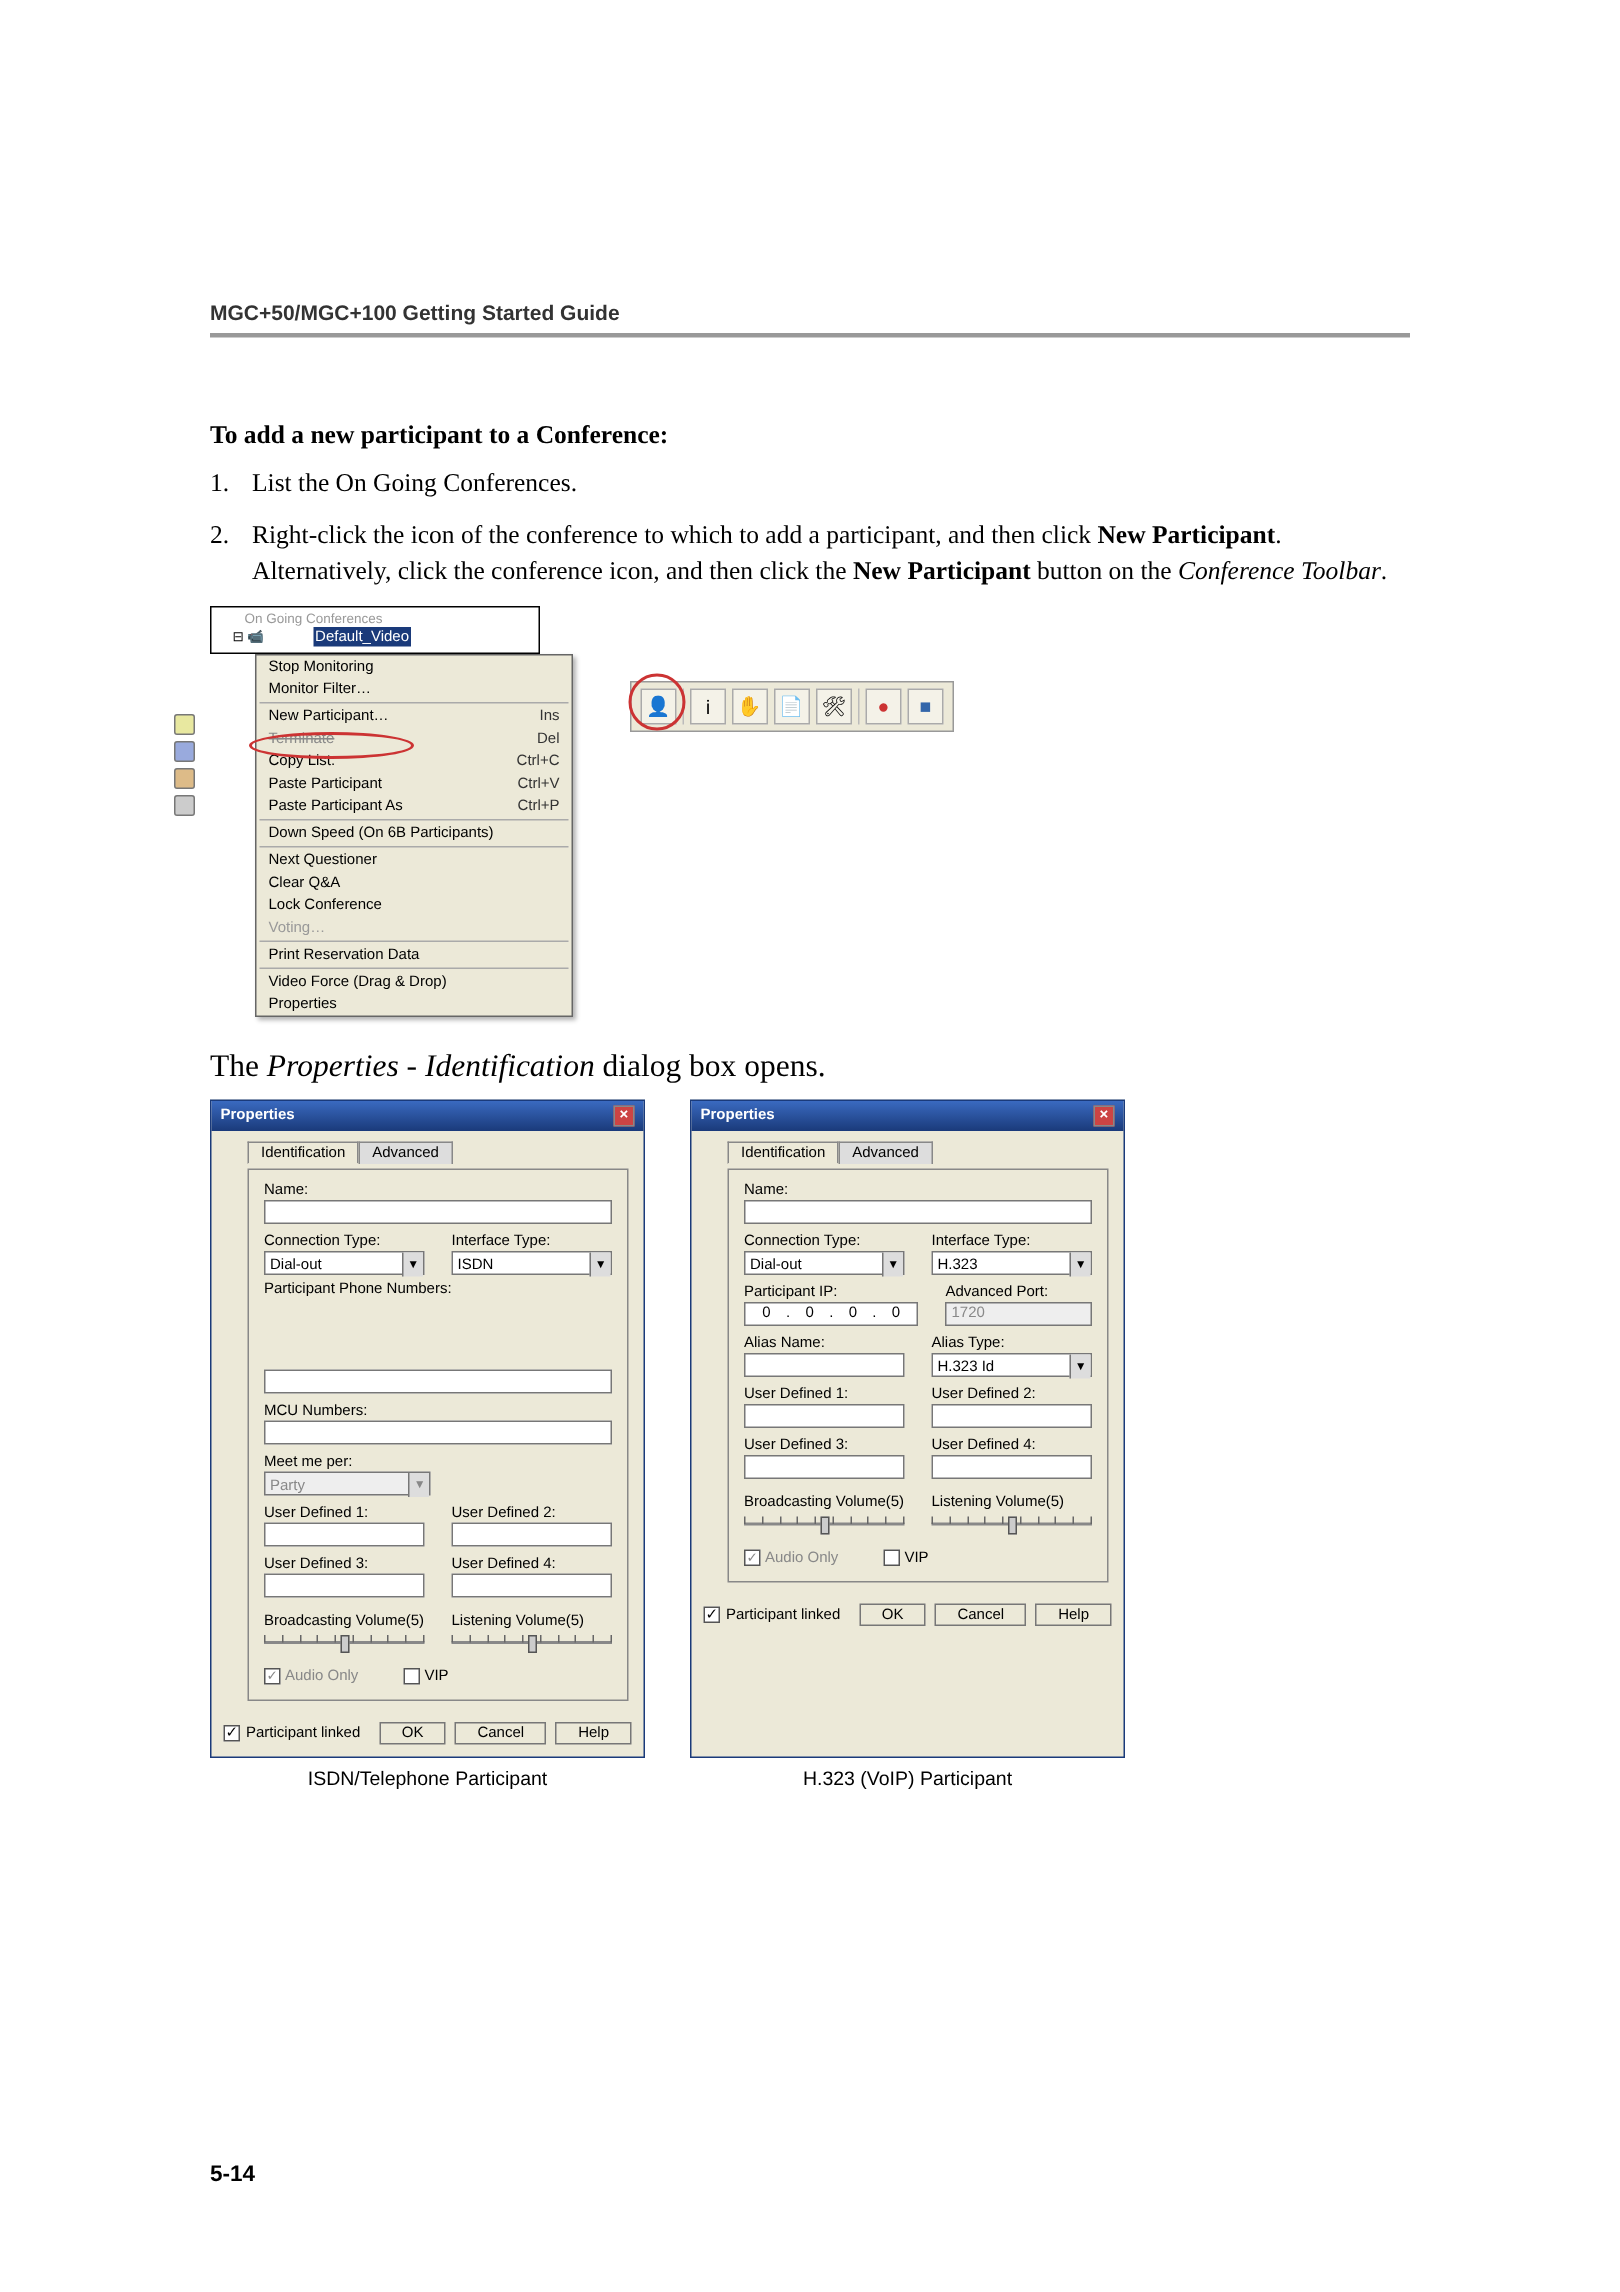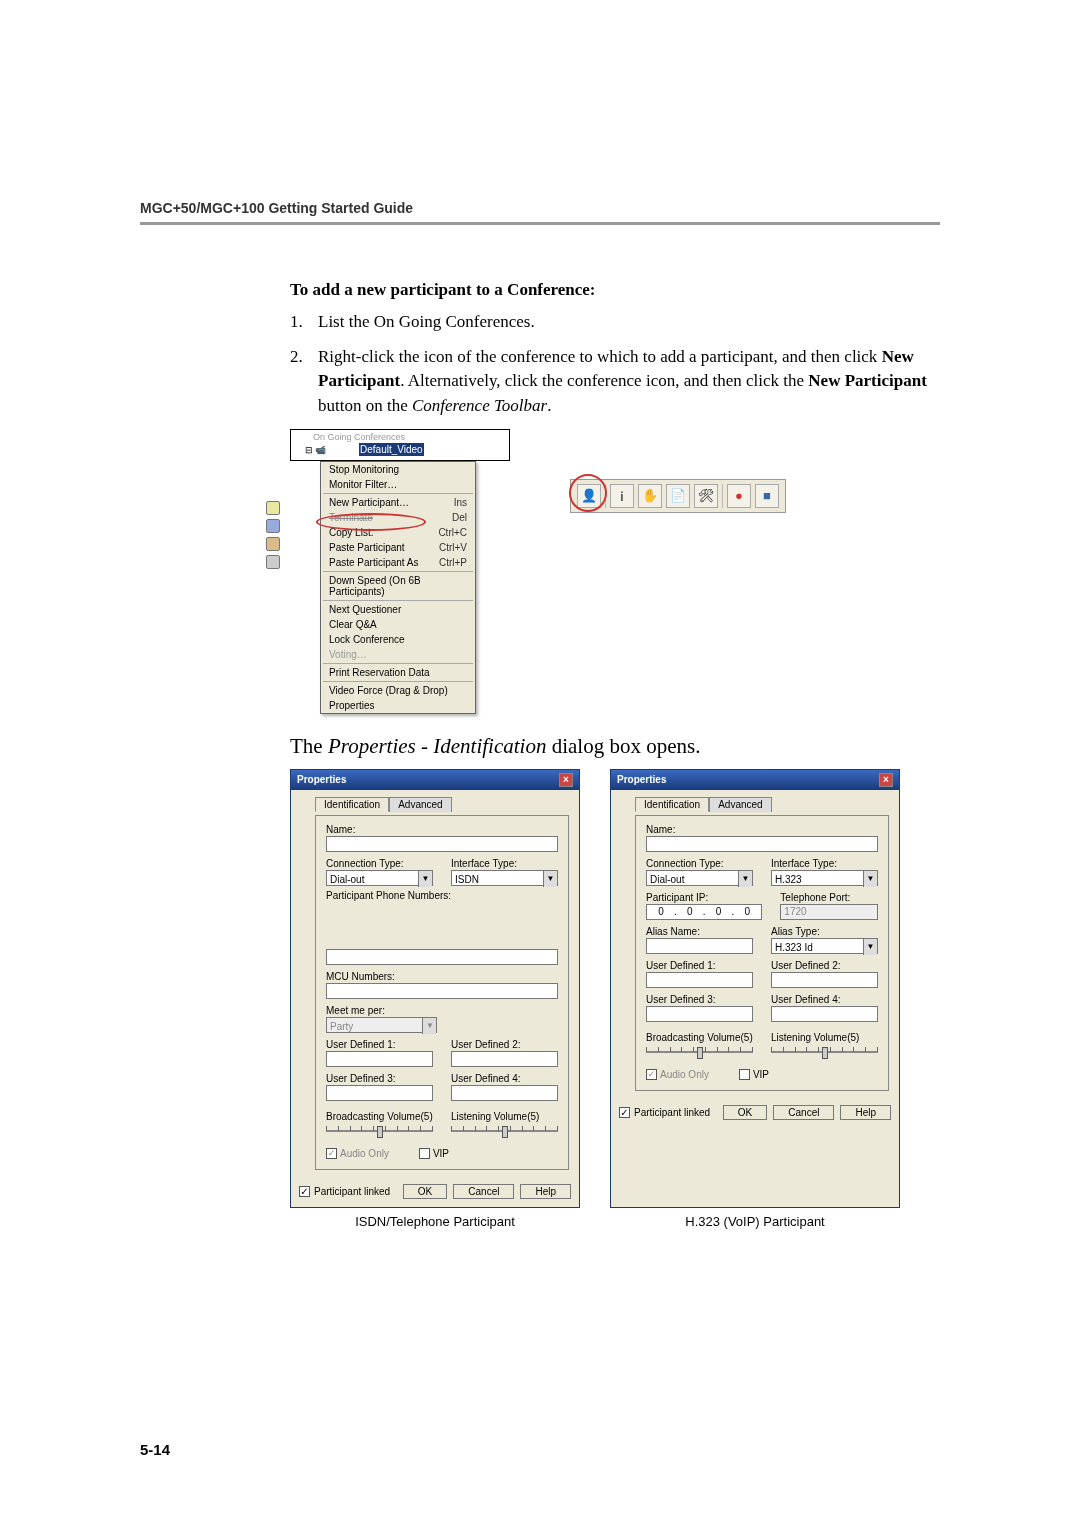"To add a new participant" .content { margin-left: 150px -> none }
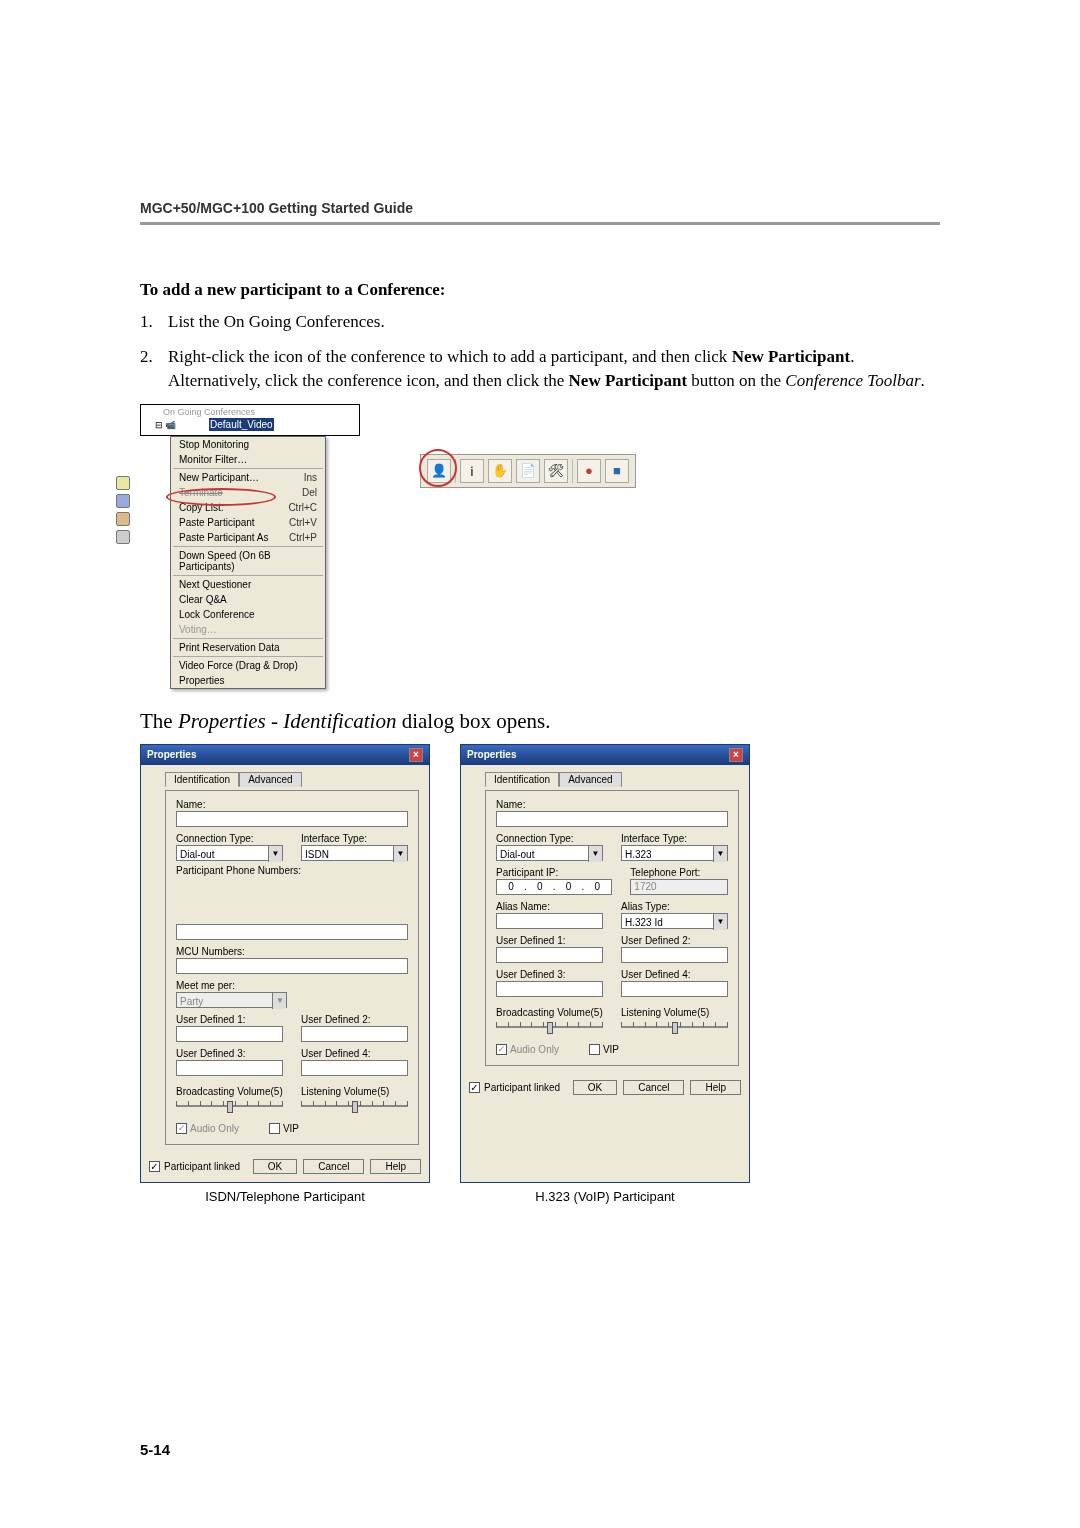"Stop Monitoring" .ctx-menu { width: 156px -> 212px }
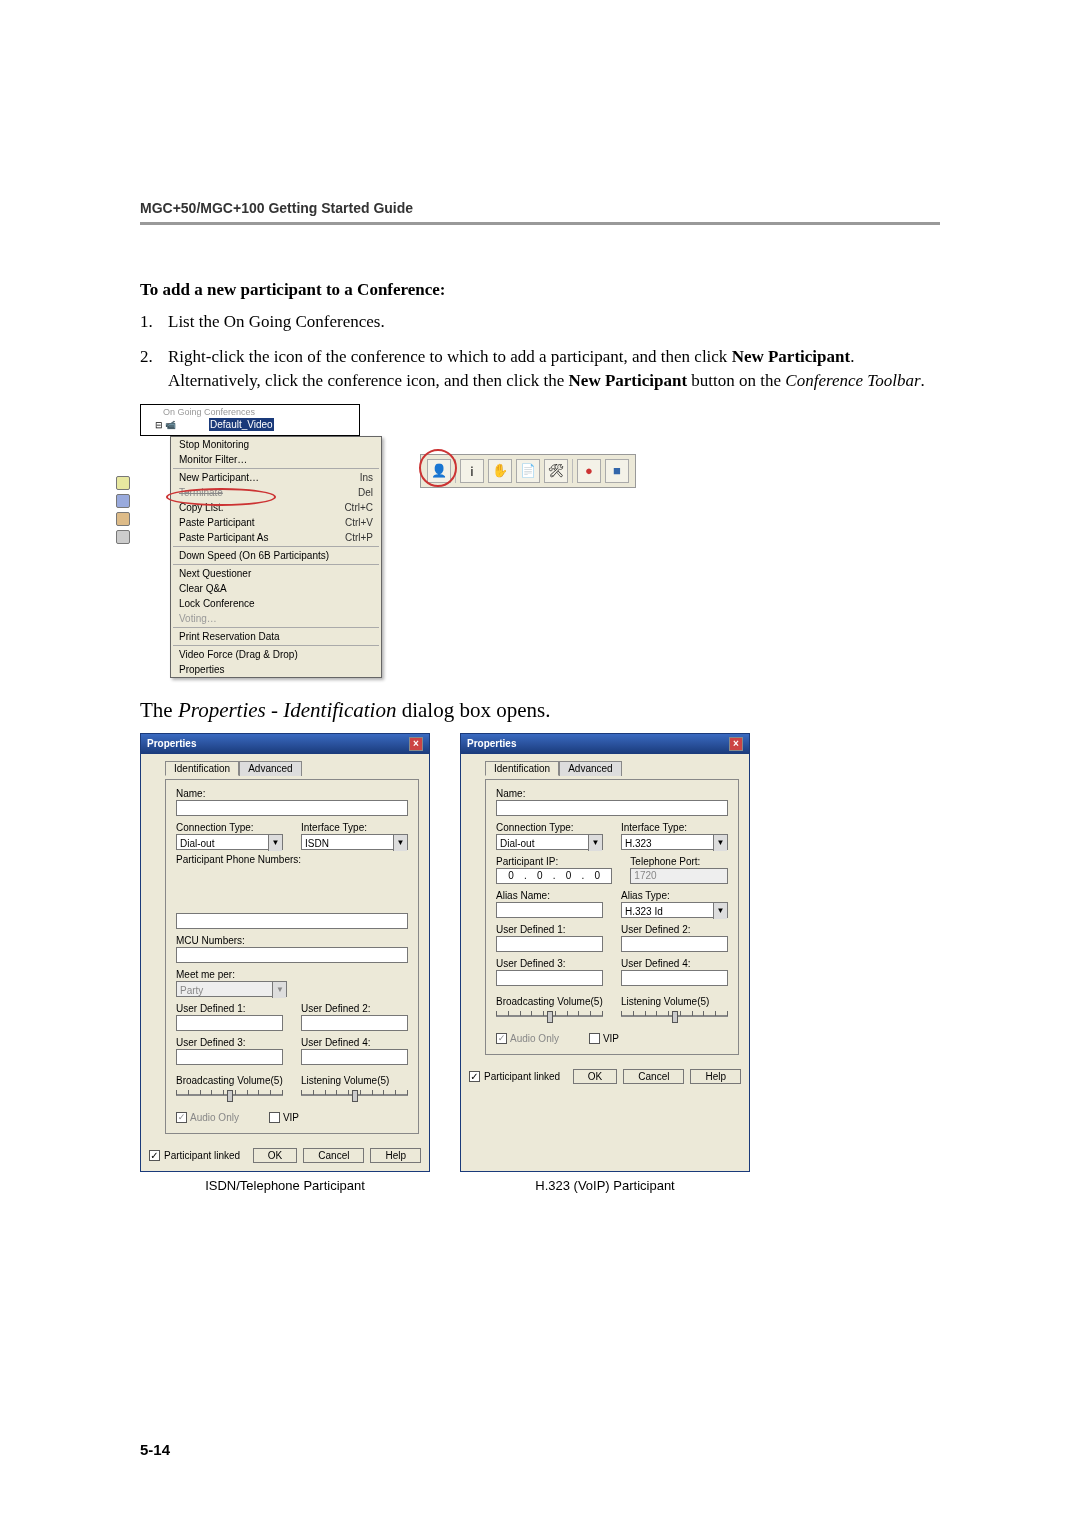"Telephone Port:" label { text: Telephone -> Advanced }
